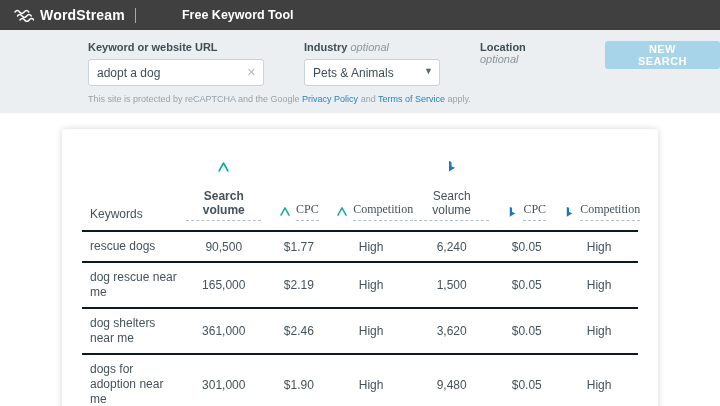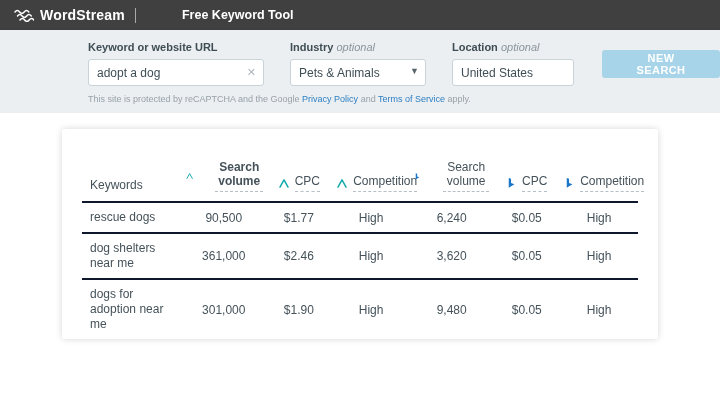"Keyword or website URL" .fields { align-items: center -> flex-start; gap: 26px -> 40px }
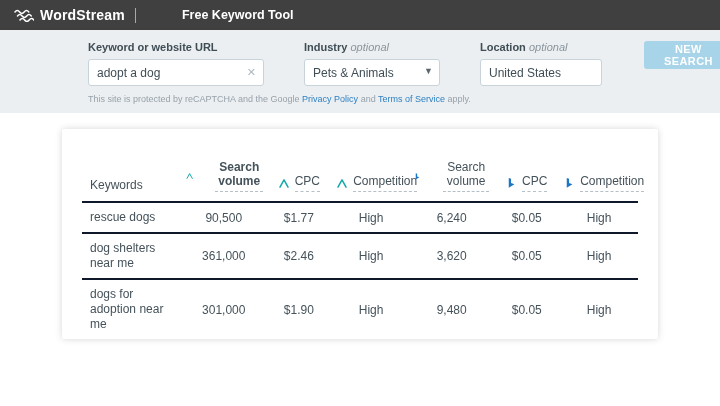"United States" input.inp { html: <input> -> none }
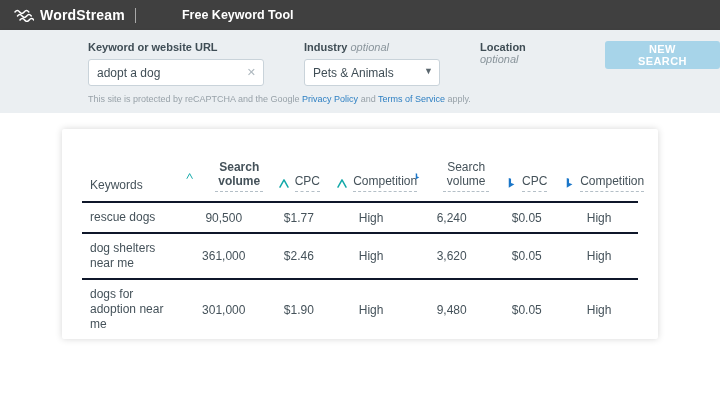"Search volume" .hdr-stack { flex-direction: none -> column; gap: 22px -> 16px }
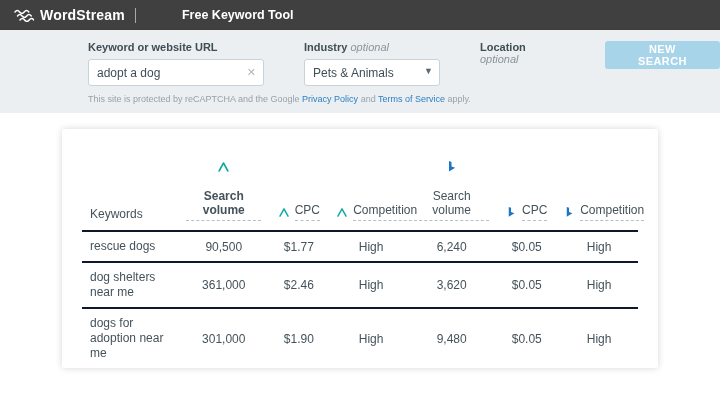"CPC" .hdr-inline { font-family: none -> Liberation Serif, serif }
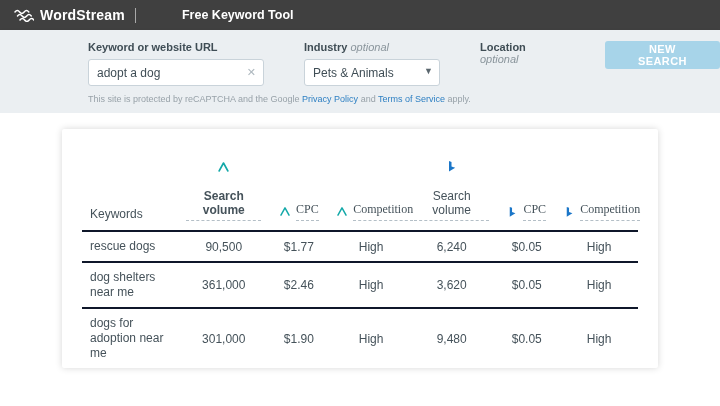"dog rescue near me" tr { html: none -> <tr> <td>dog rescue near me</td> <td>165,000</td> <td>$2.19</td> <td>High</td> <td>1,500</td> <td>$0.05</td> <td>High</td> </tr> }
